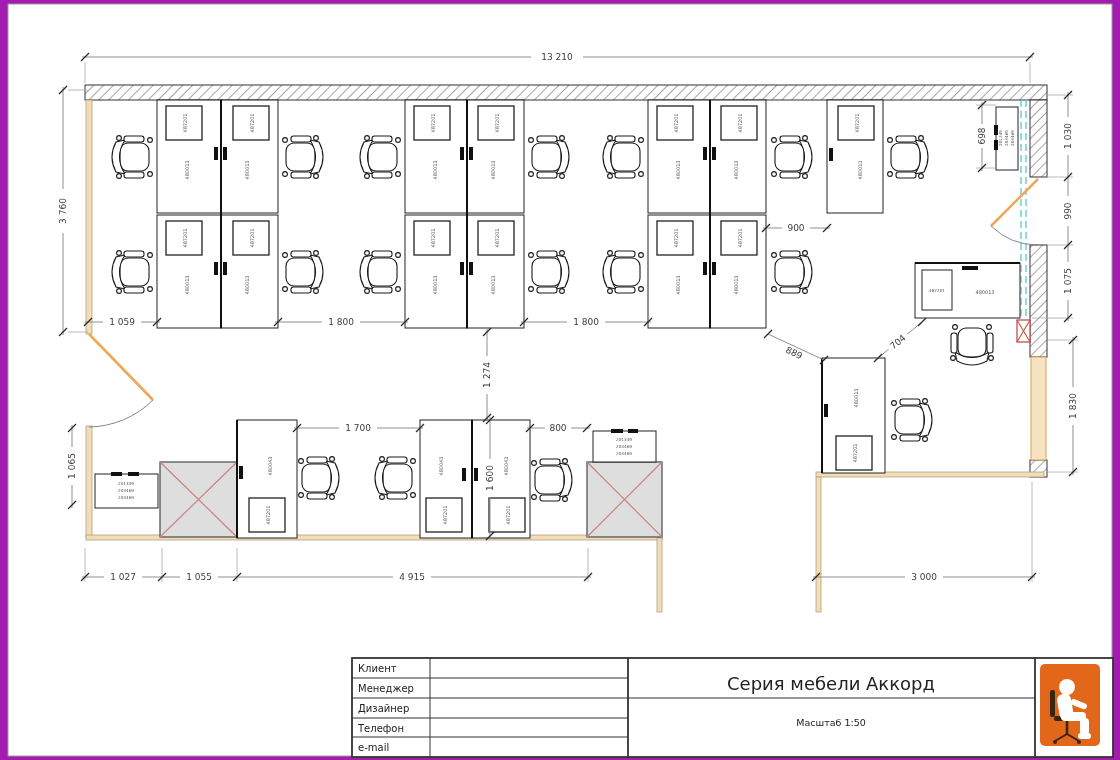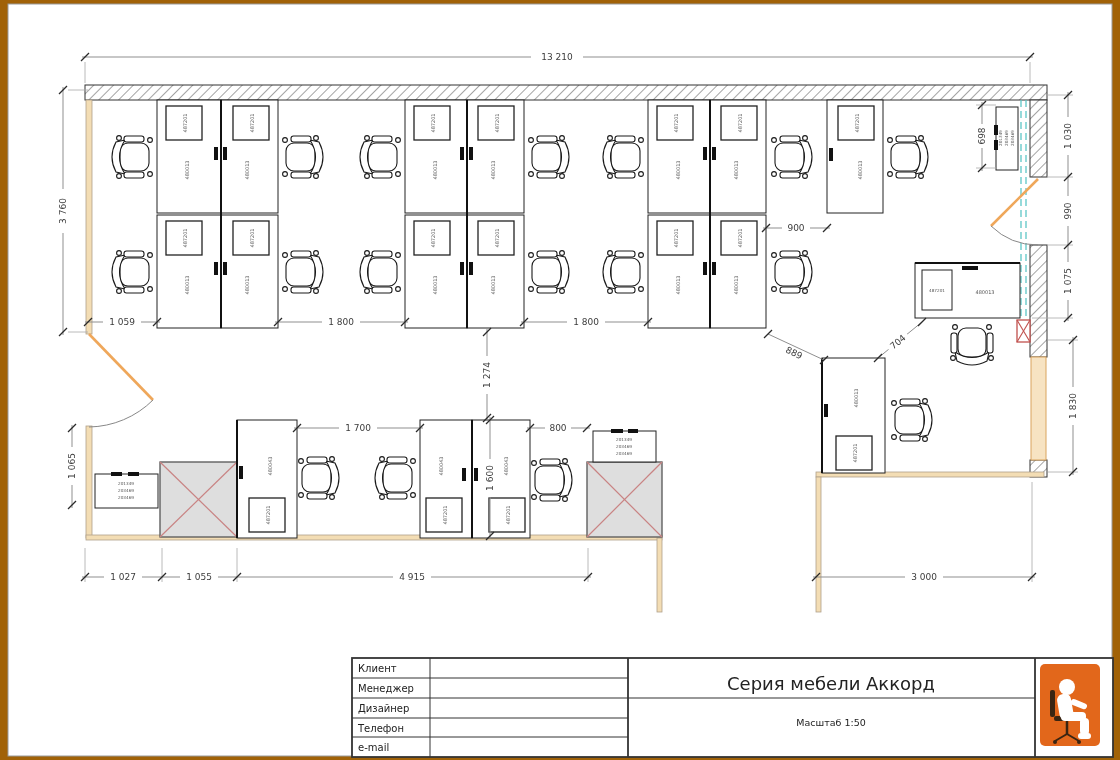"13 210" .page { background: #a16207 -> #a21caf }
